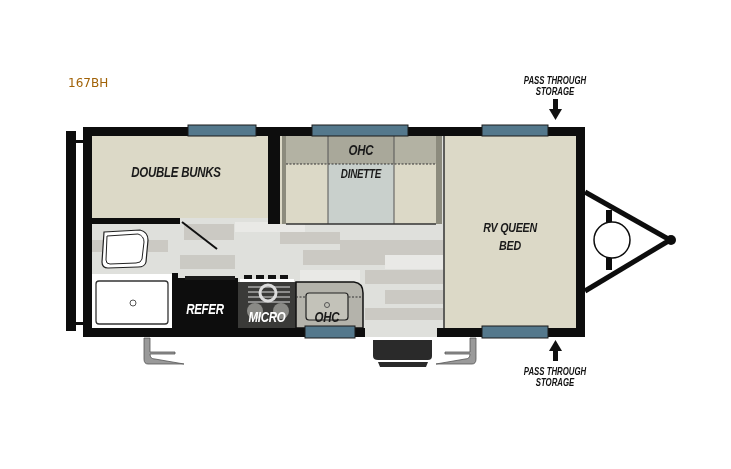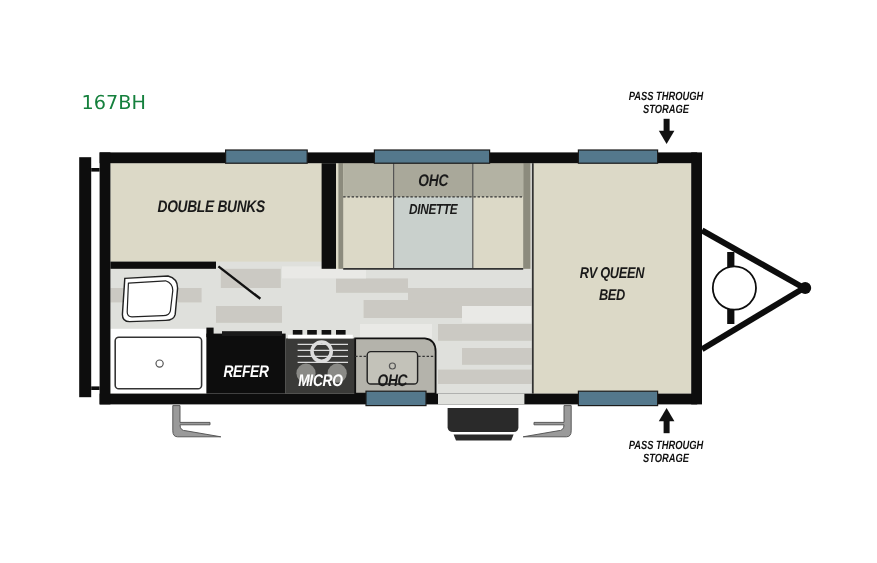"167BH" .model-label { color: #15803d -> #a16207; font-size: 16px -> 12px }
